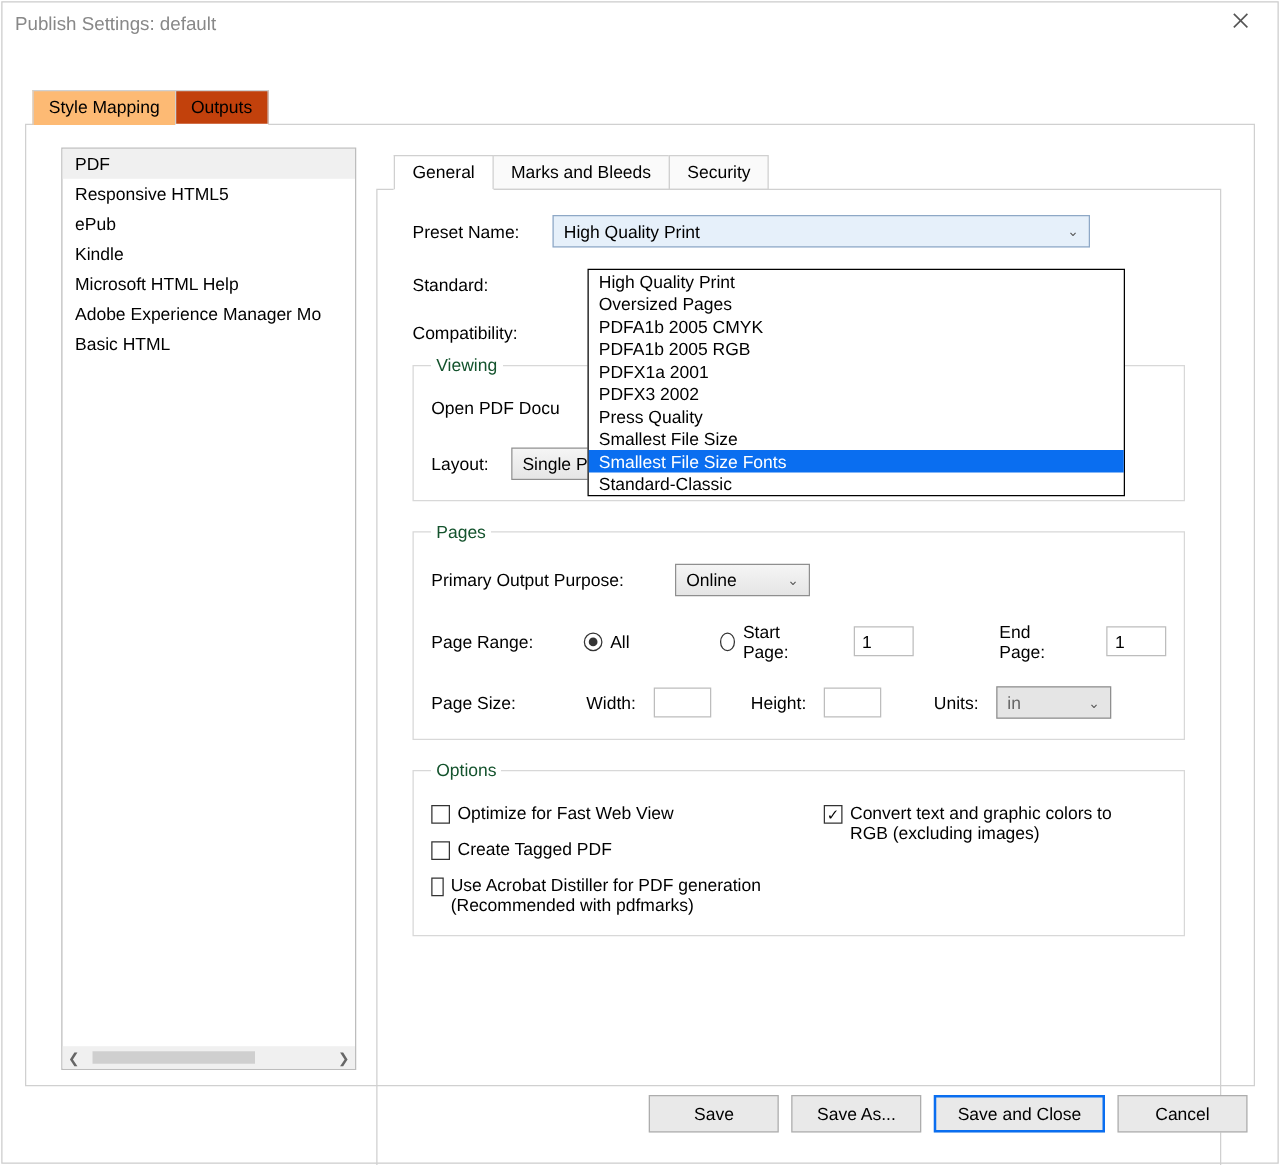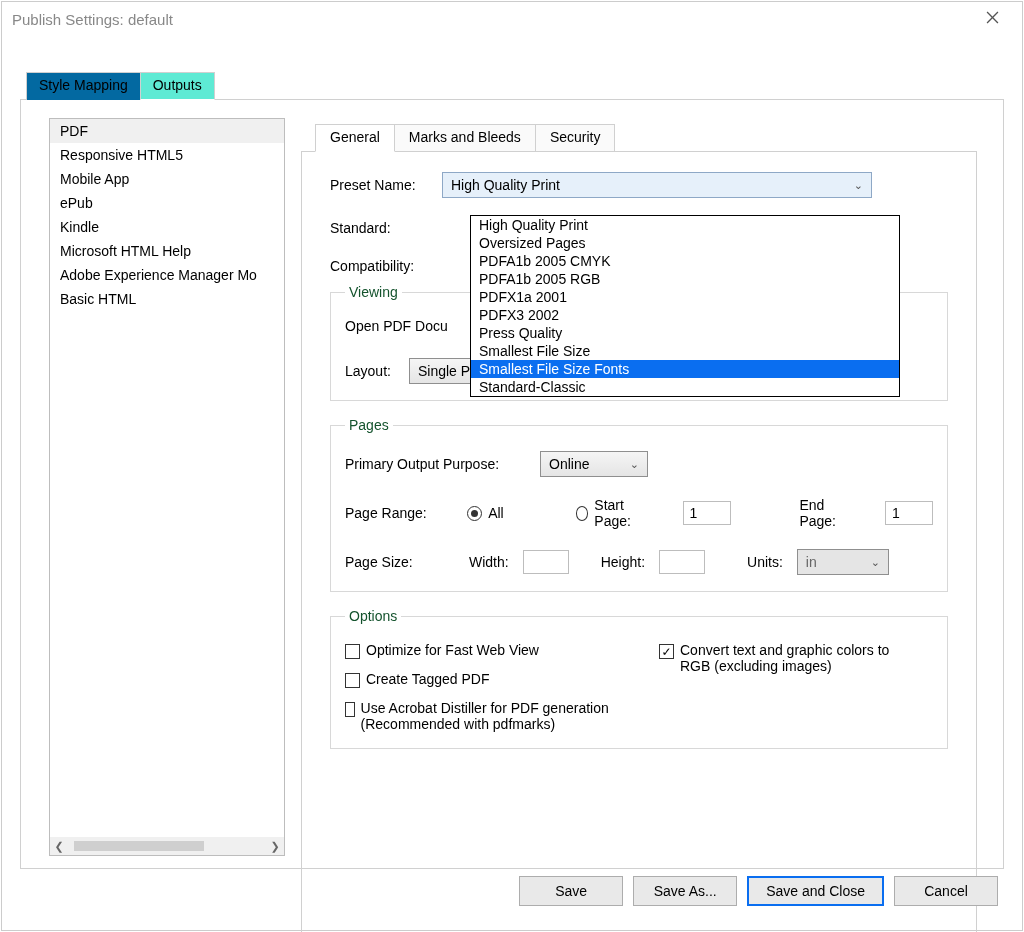"Style Mapping" .tab.inactive { background: #0369a1 -> #fdba74 }
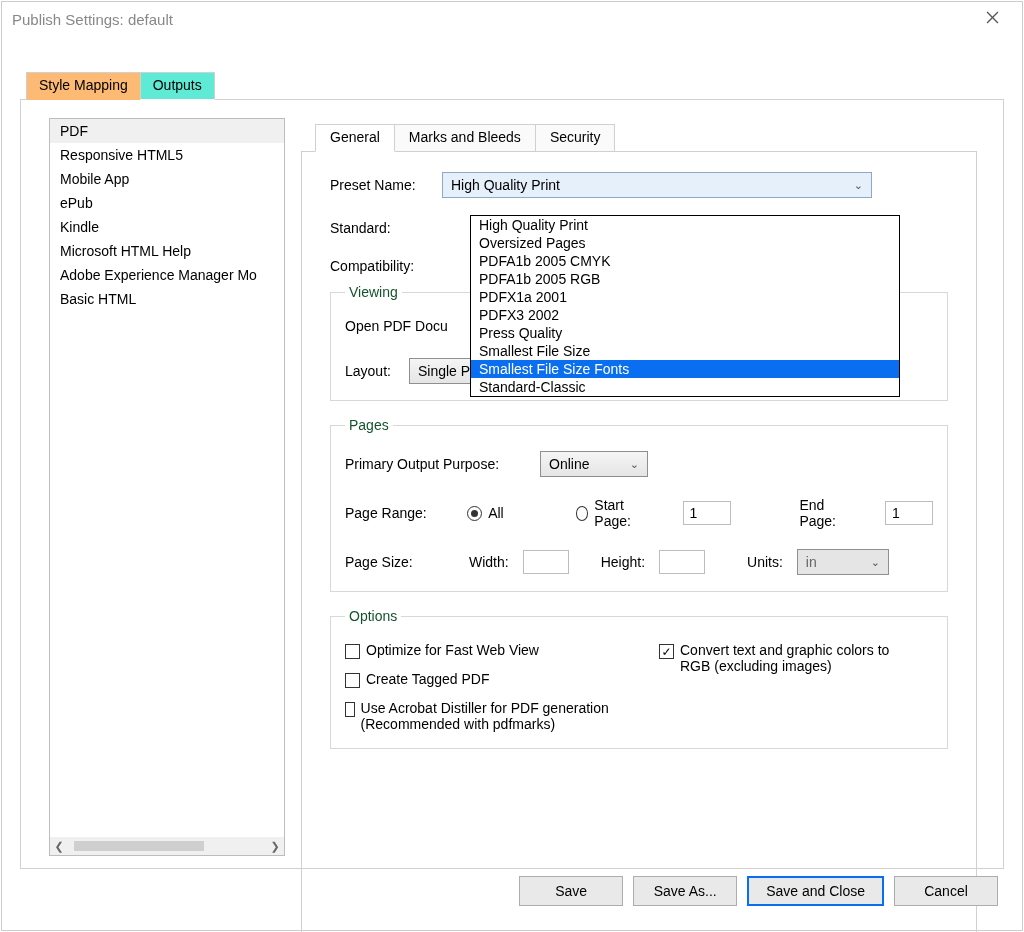"Outputs" .tab.active { background: #5eead4 -> #c2410c }
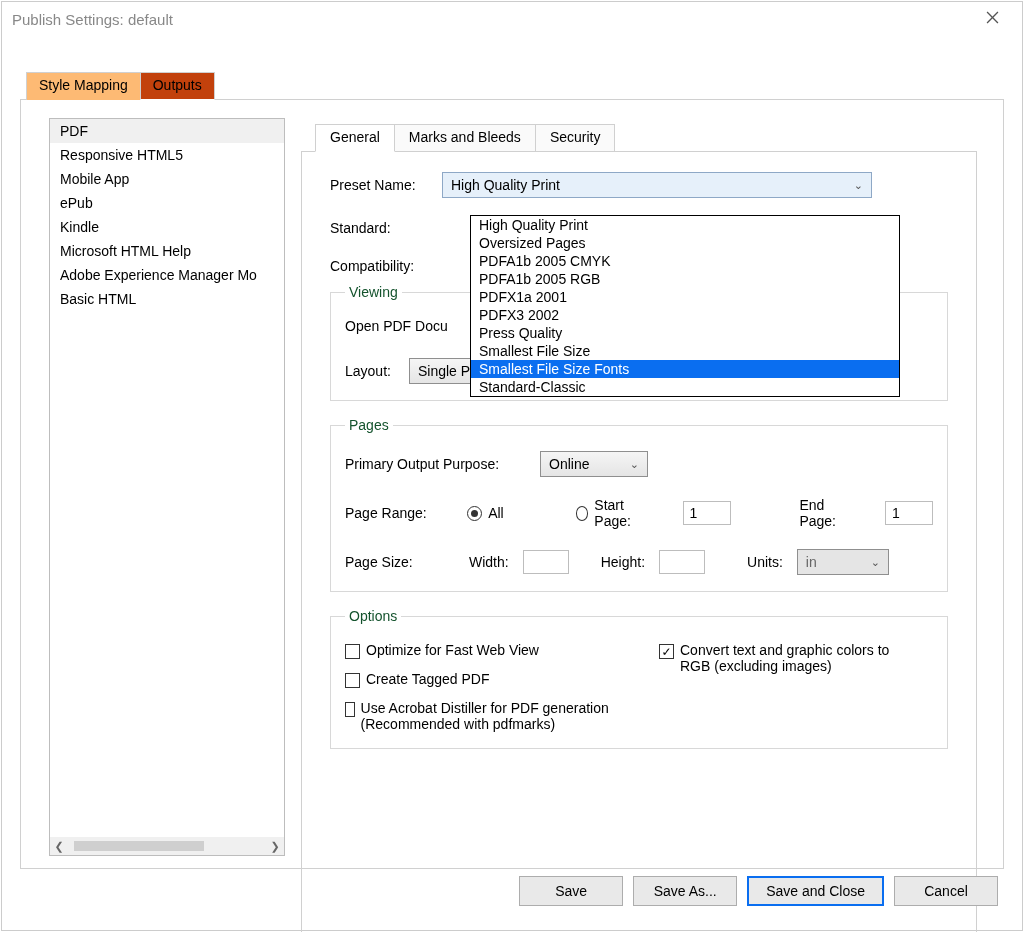"Mobile App" div.sidebar-item { html: <div>Mobile App</div> -> none }
